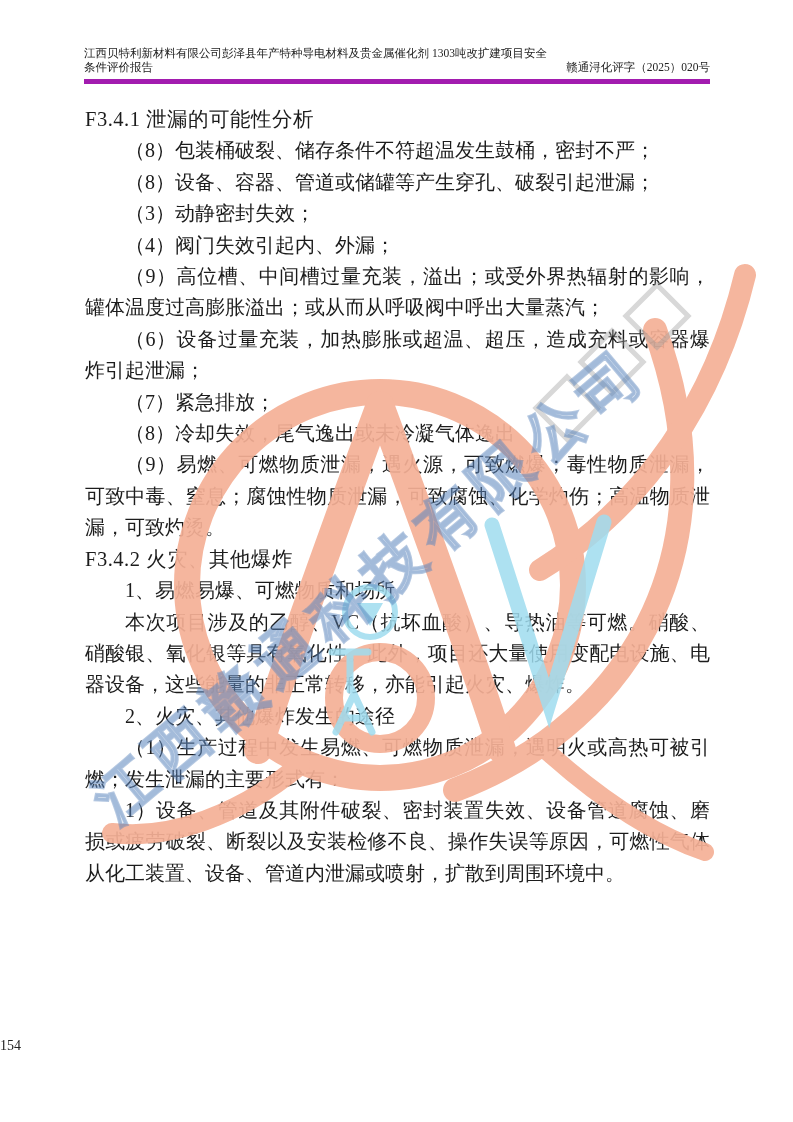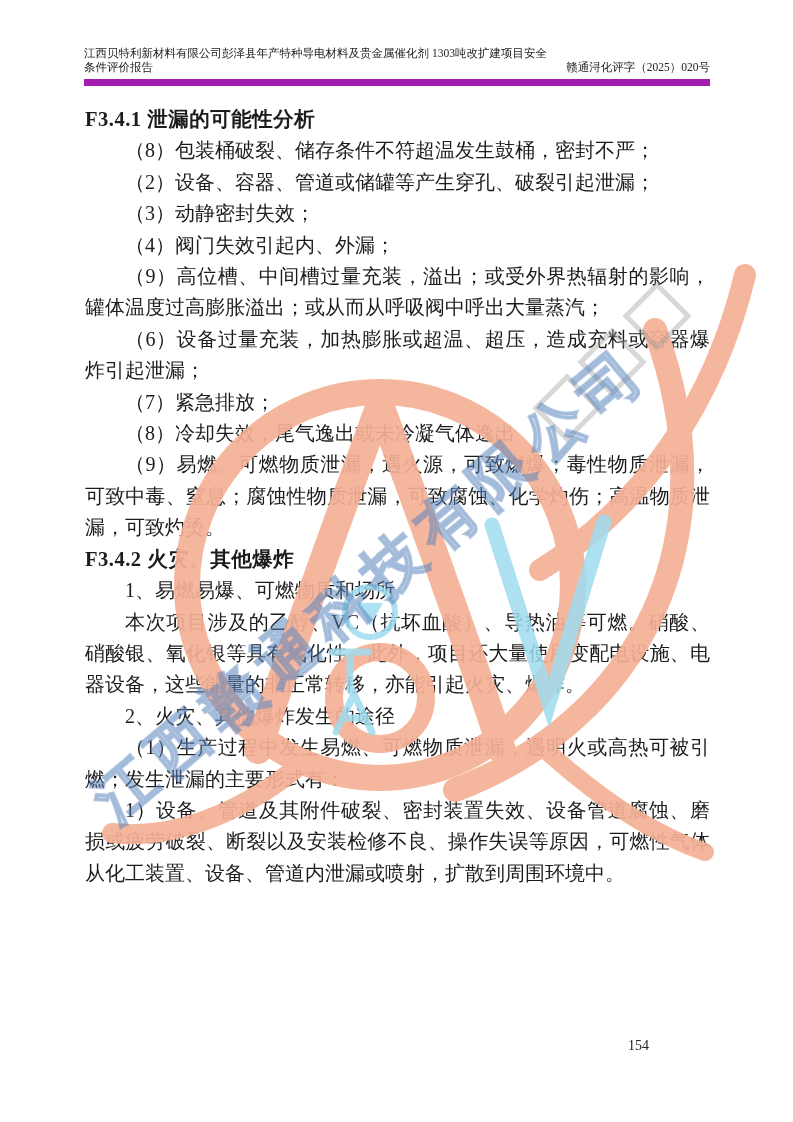"江西贝特利新材料有限公司彭泽县年产特种导电材料及贵金属催化剂" #doc-header { border-bottom: 7px solid #a21caf -> 5px solid #a21caf }
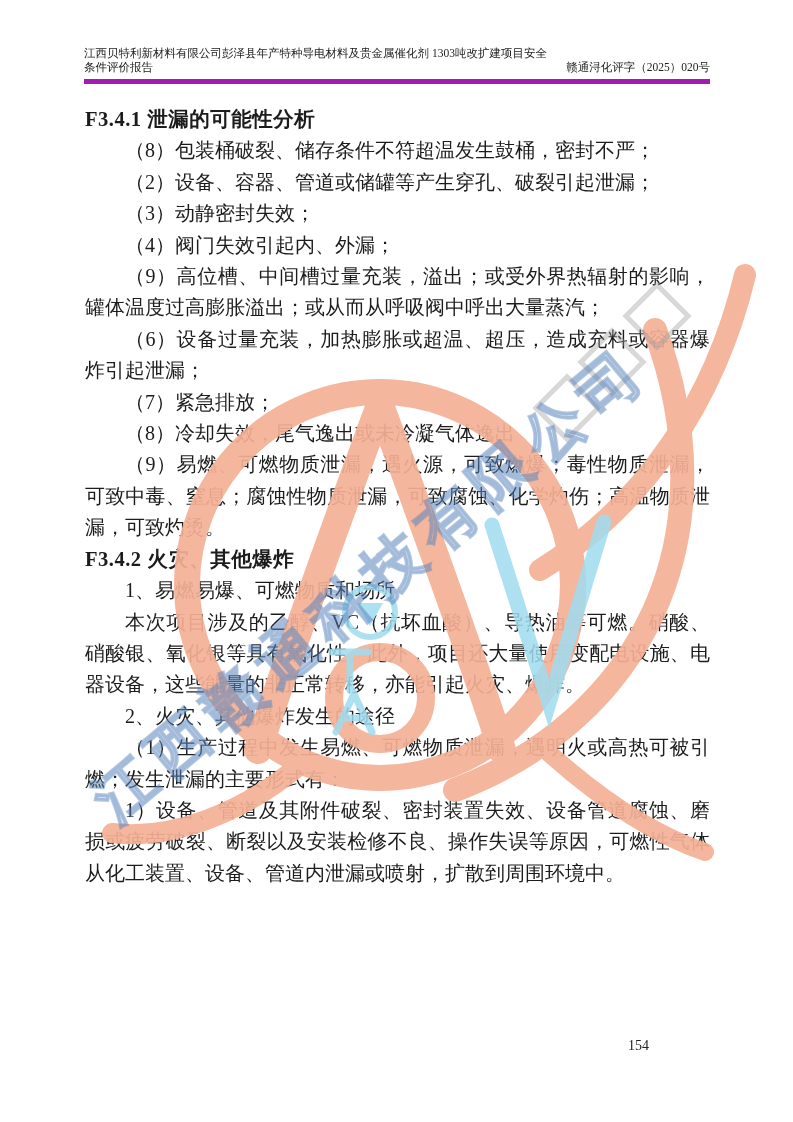"F3.4.1 泄漏的可能性分析" #doc-body p.heading { font-weight: bold -> normal }
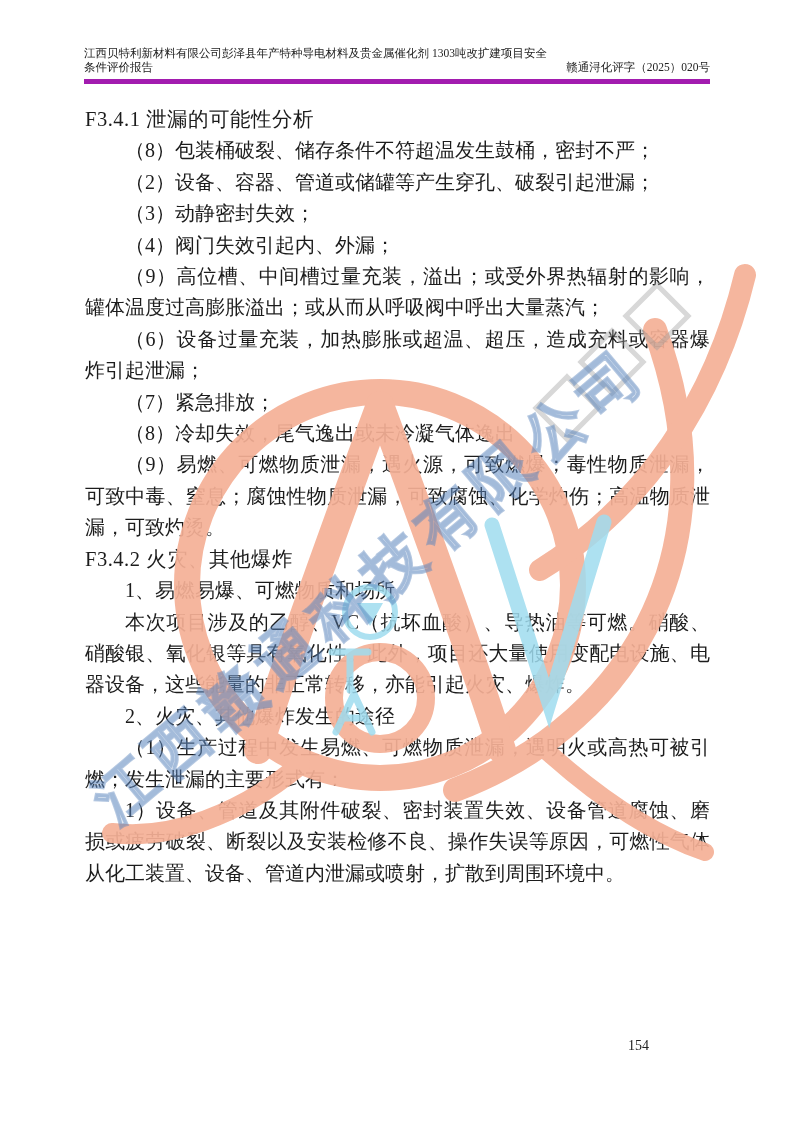"（2）设备、容器、管道或储罐等产生穿孔、破裂引起泄漏；" p.para { text: 2 -> 8 }
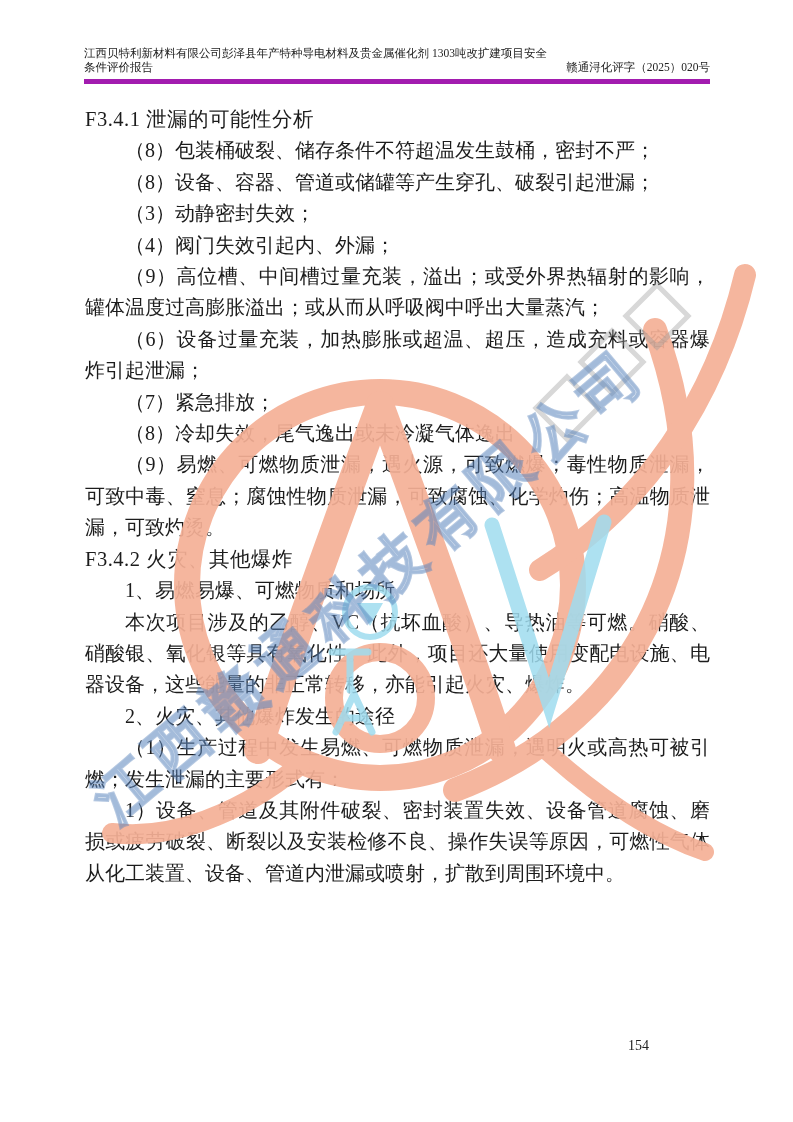"154" #doc-footer { text-align: right -> left }
